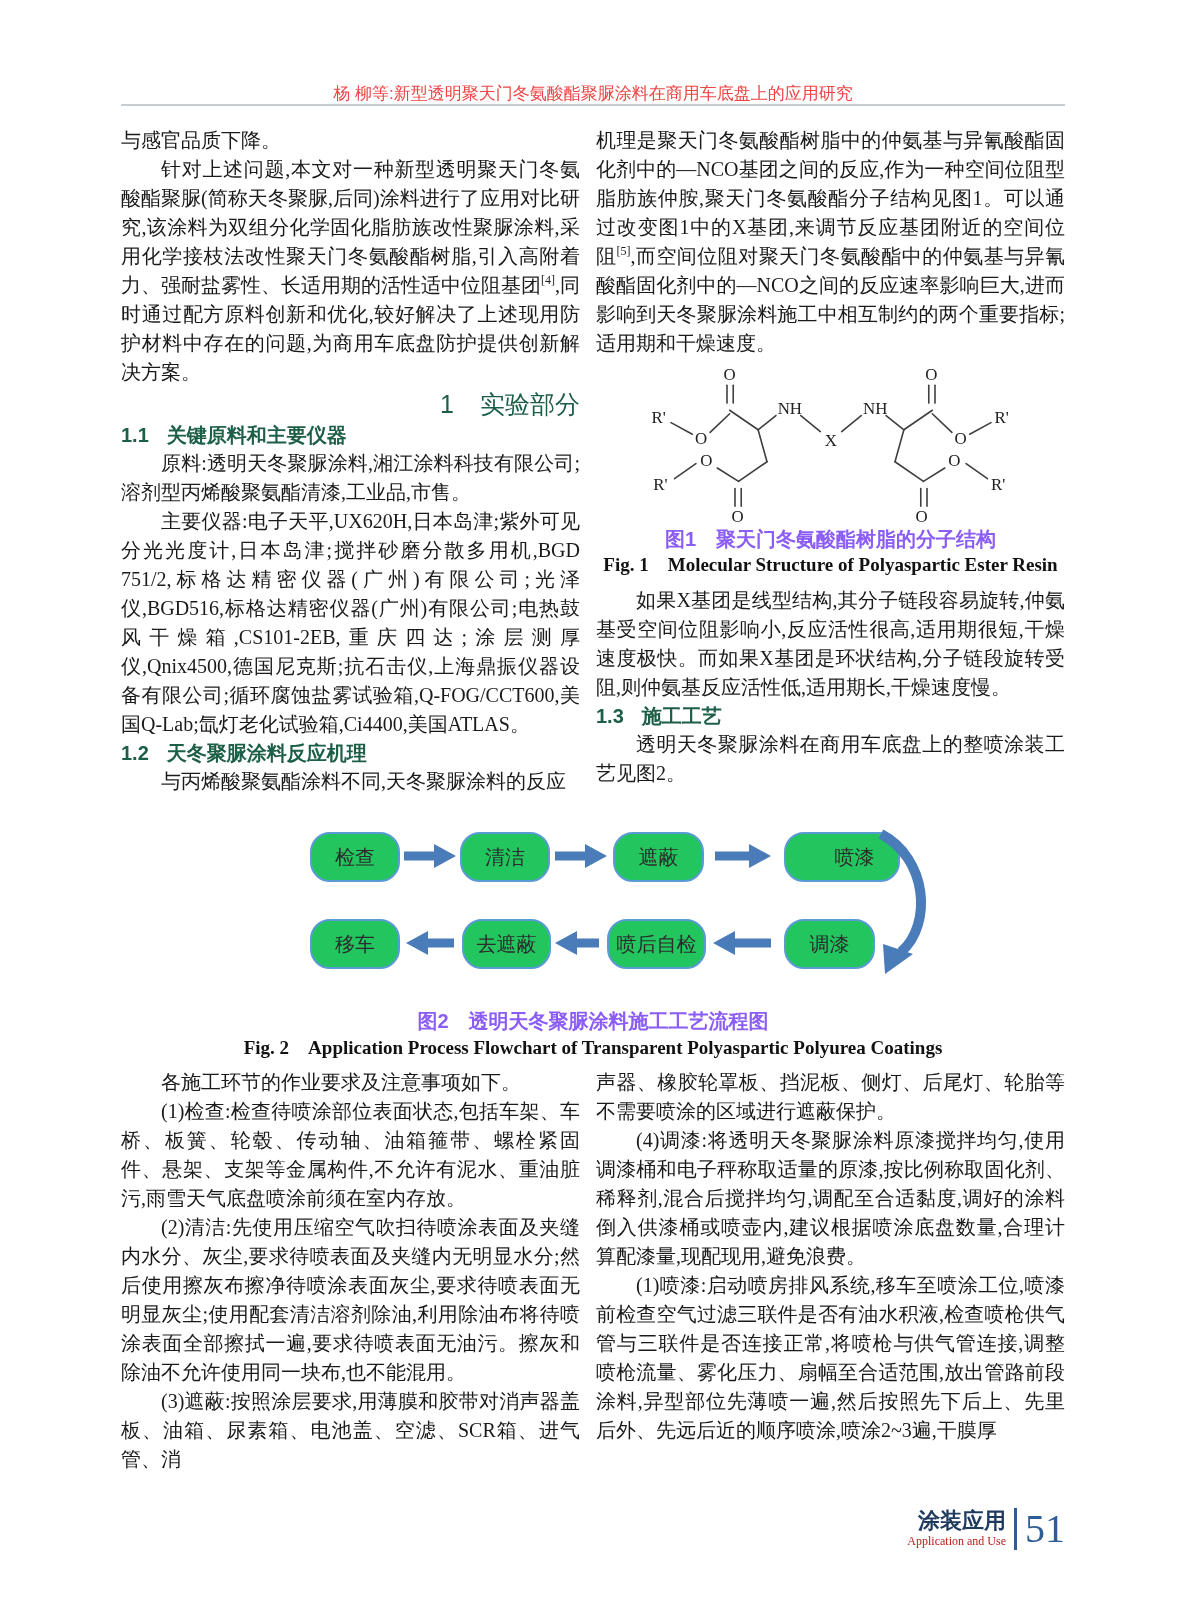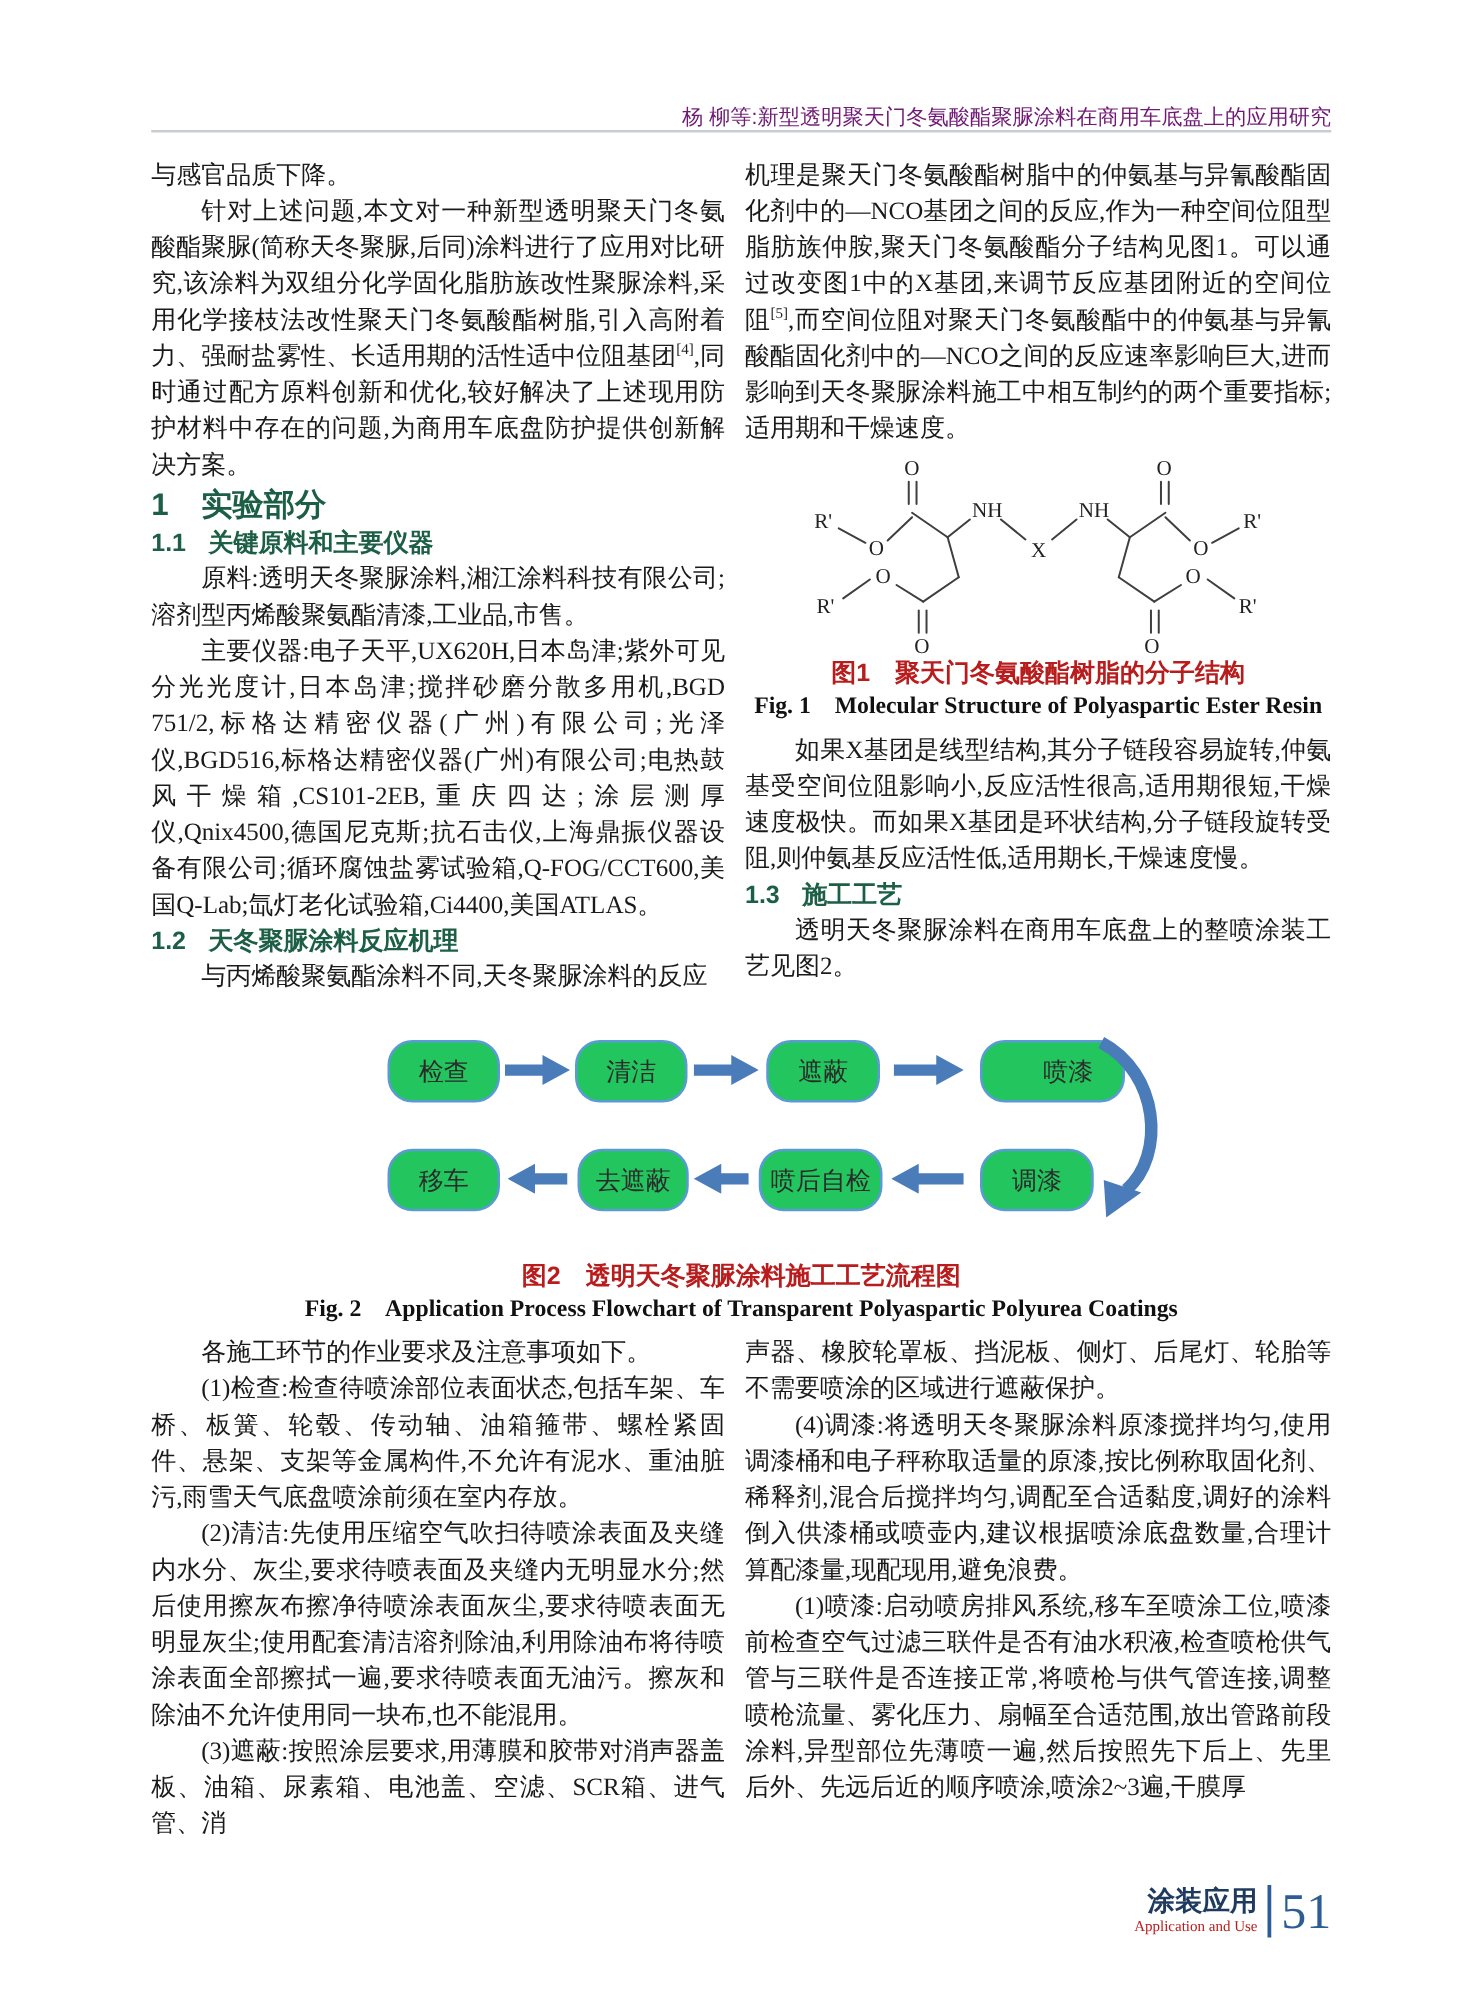"杨 柳等:新型透明聚天门冬氨酸酯聚脲涂料在商用车底盘上的应用研究" .running-head { color: #701a75 -> #ef4444; text-align: right -> center }
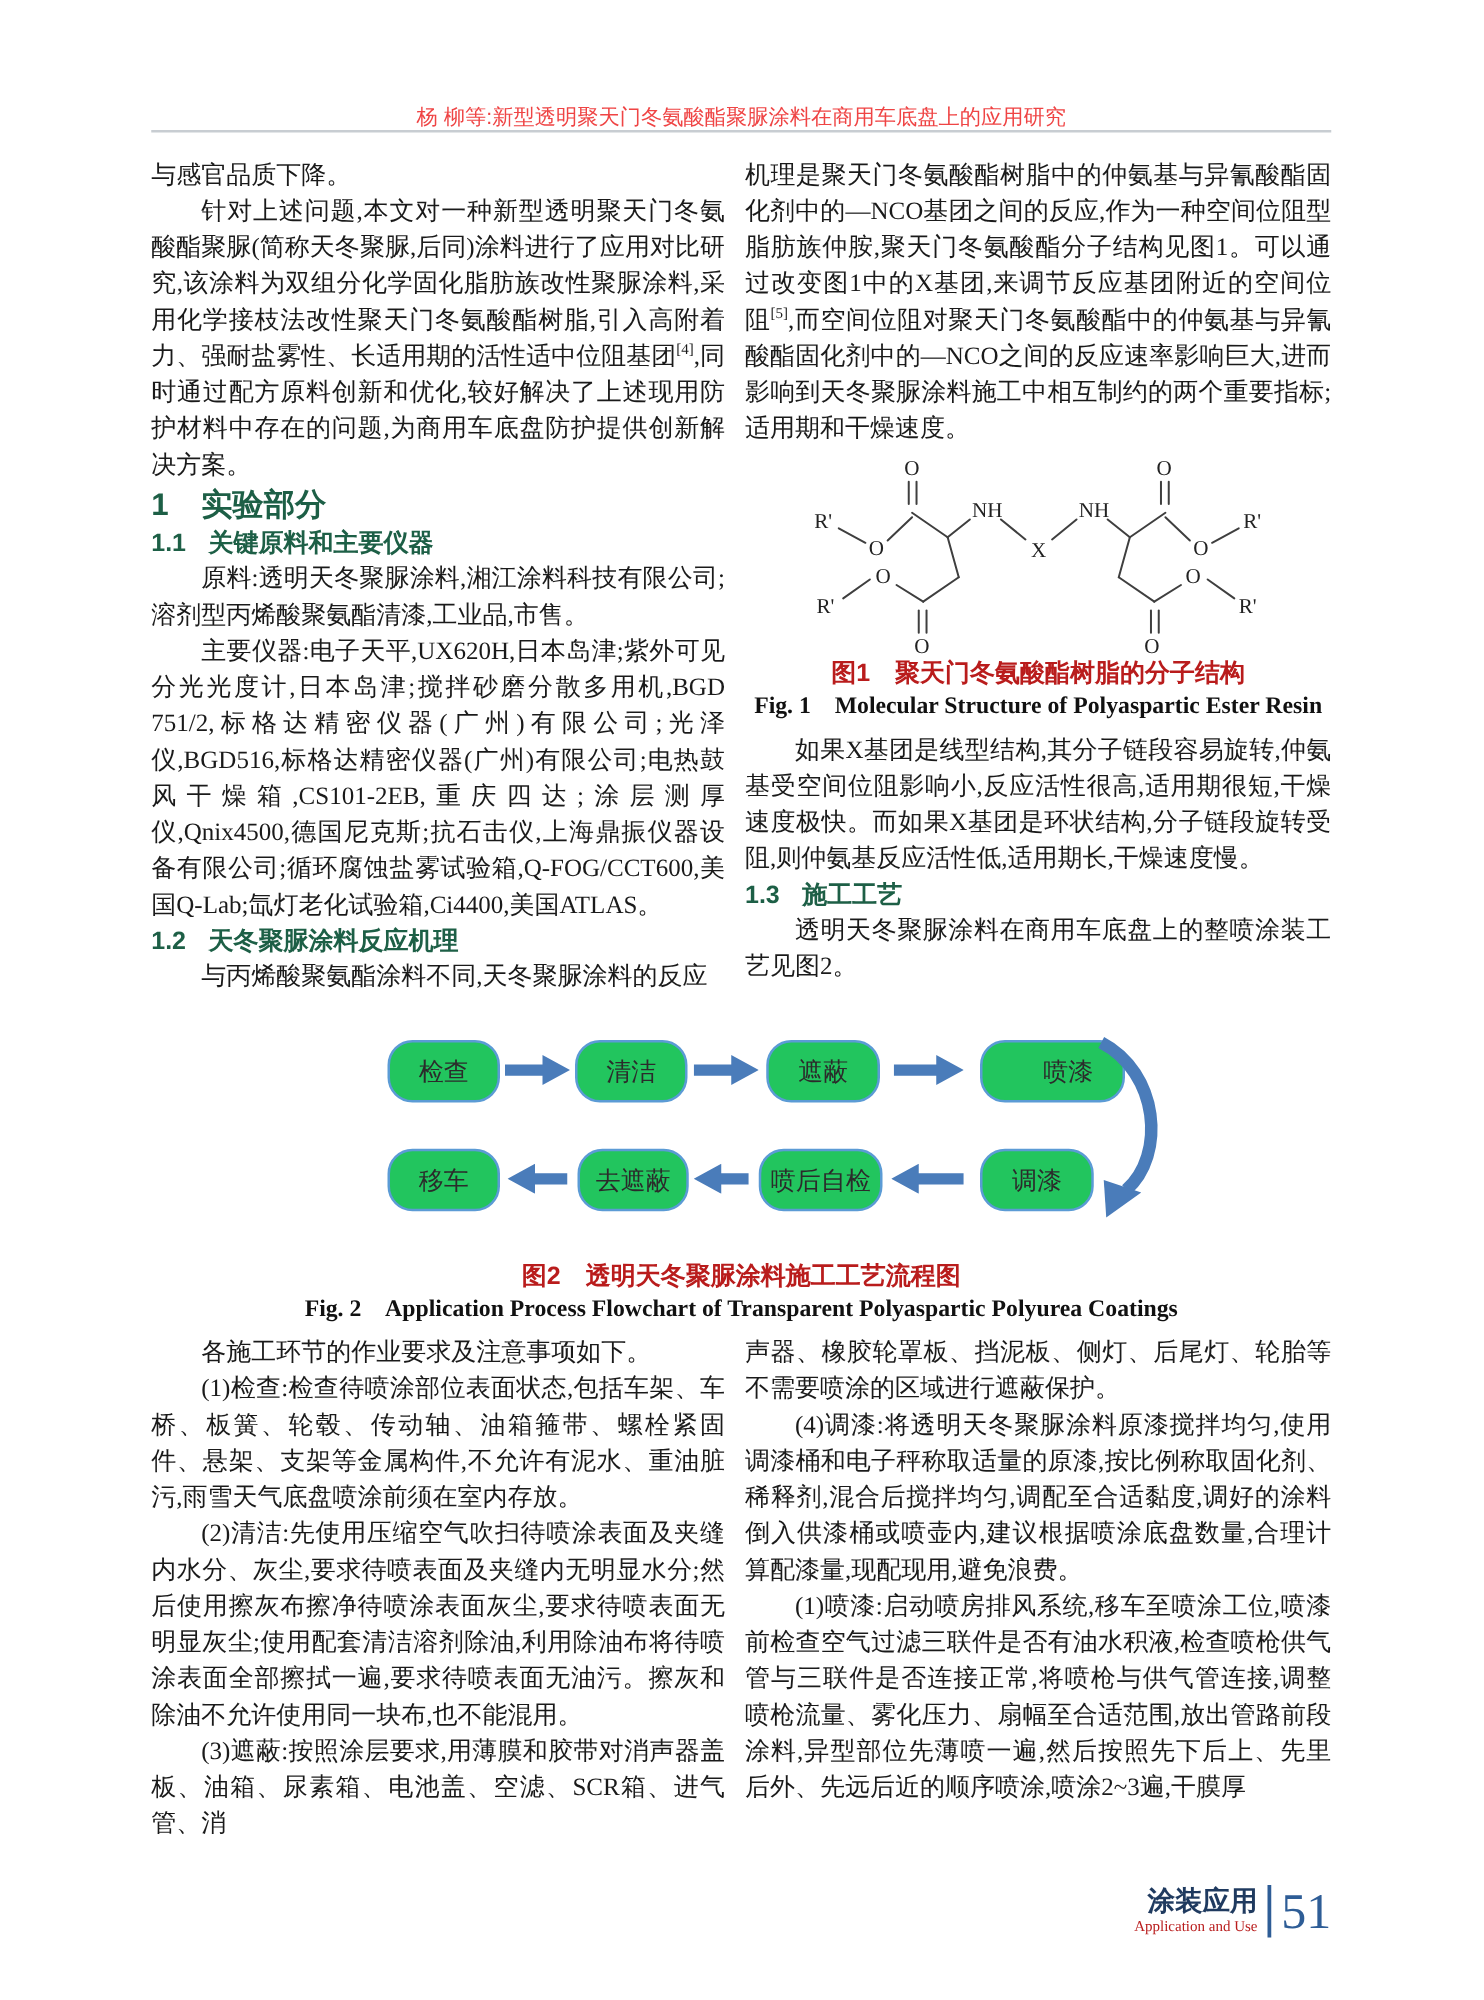"1 实验部分" .h1 { font-weight: bold -> normal; text-align: left -> right }
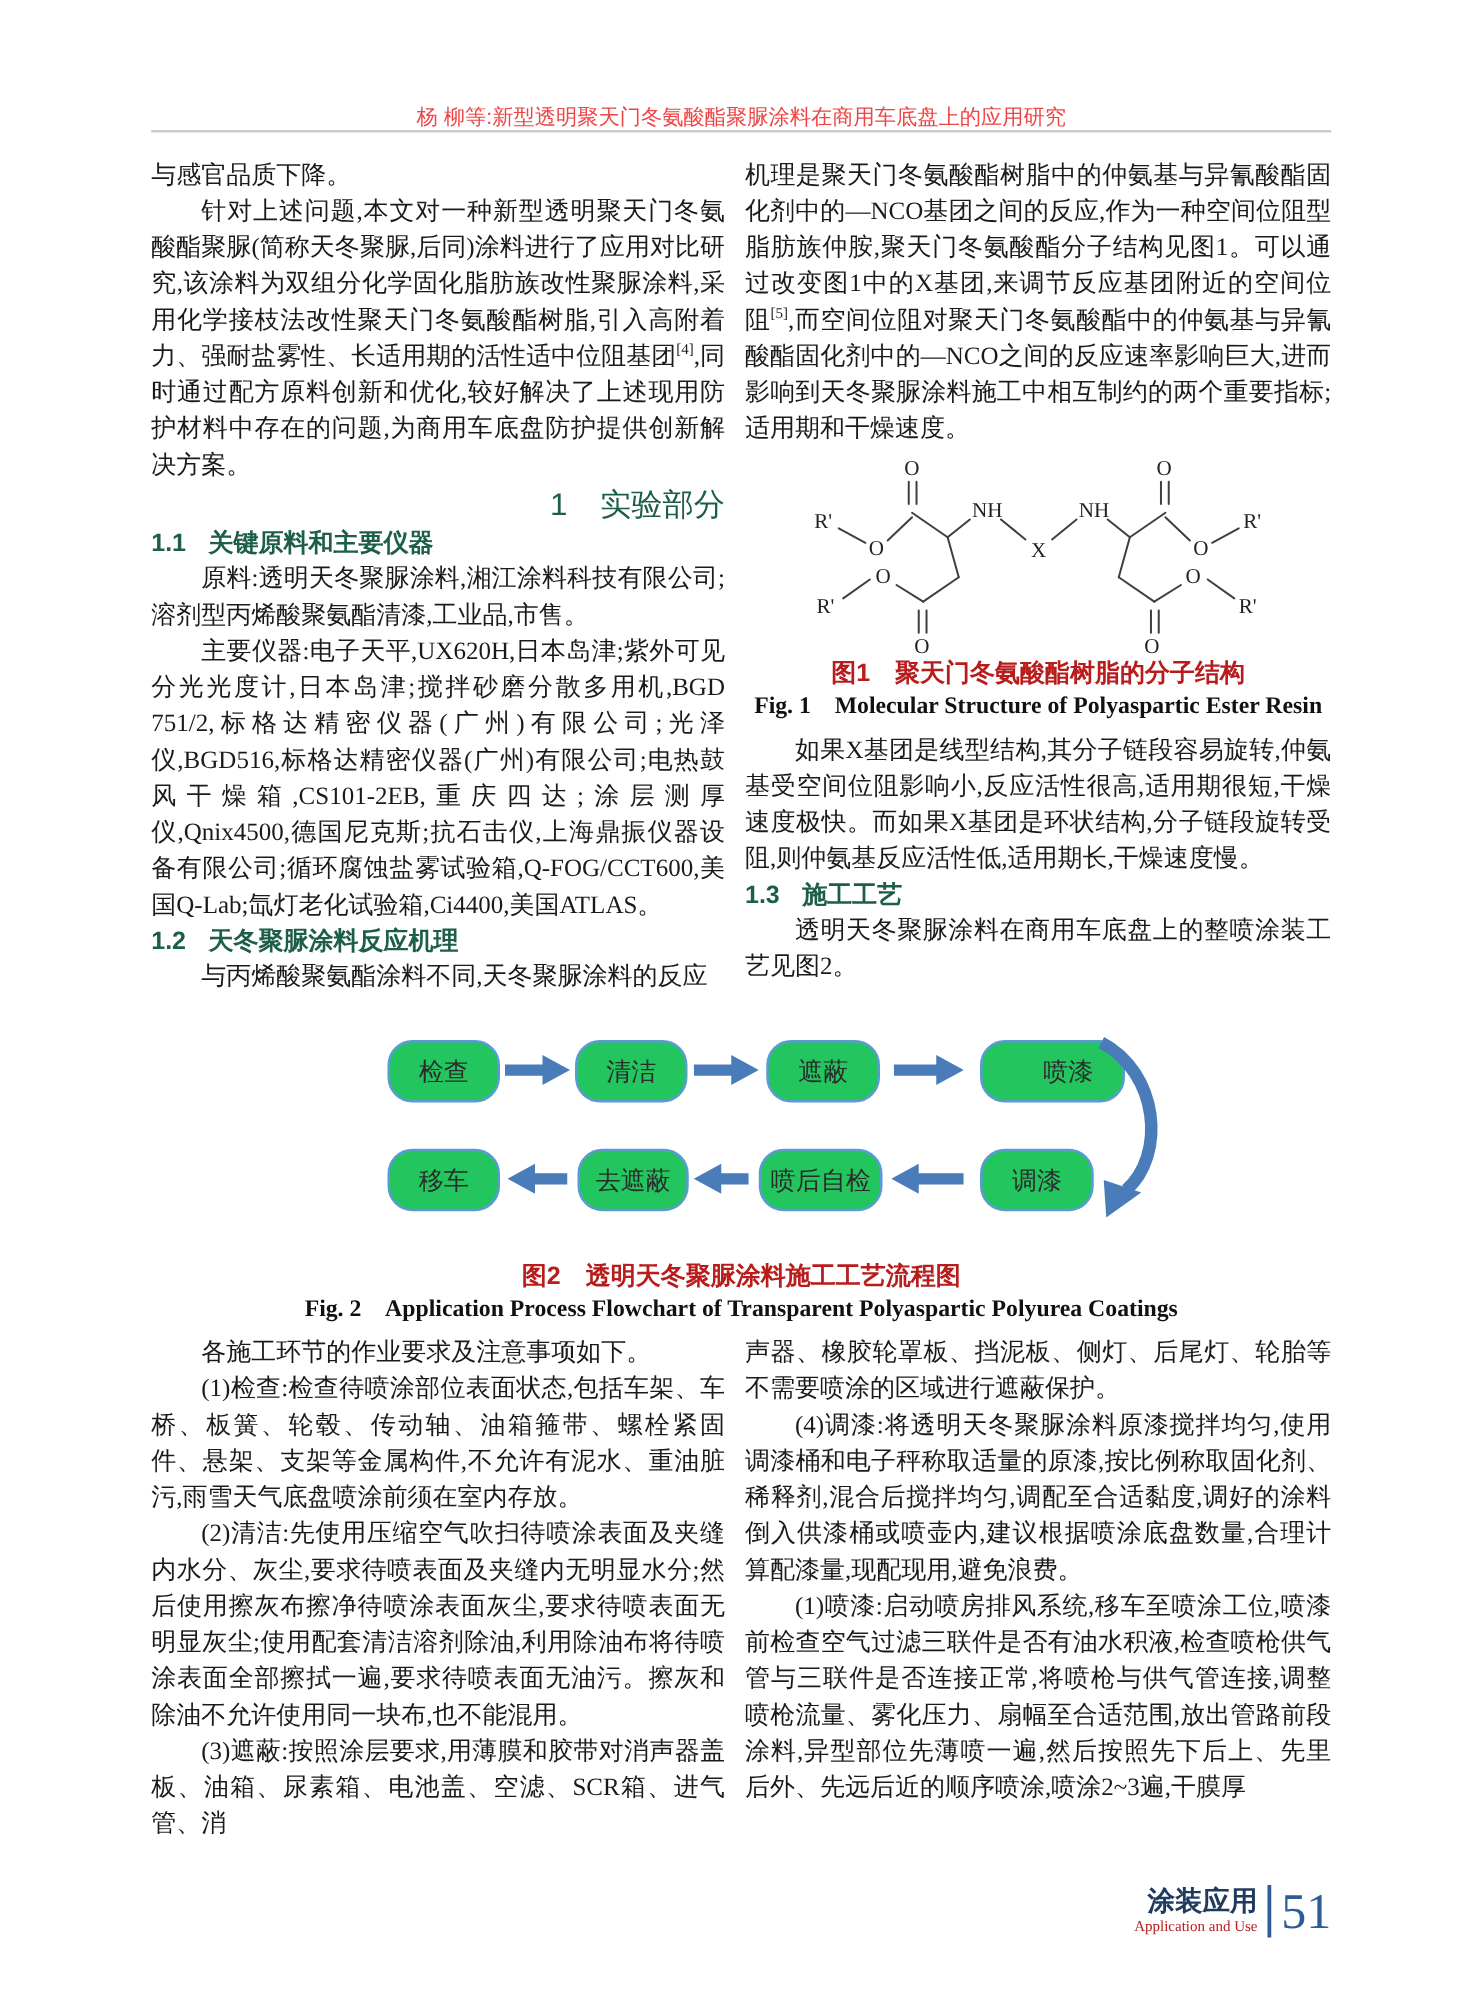"图1 聚天门冬氨酸酯树脂的分子结构" .cap-zh { color: #b91c1c -> #8b5cf6 }
